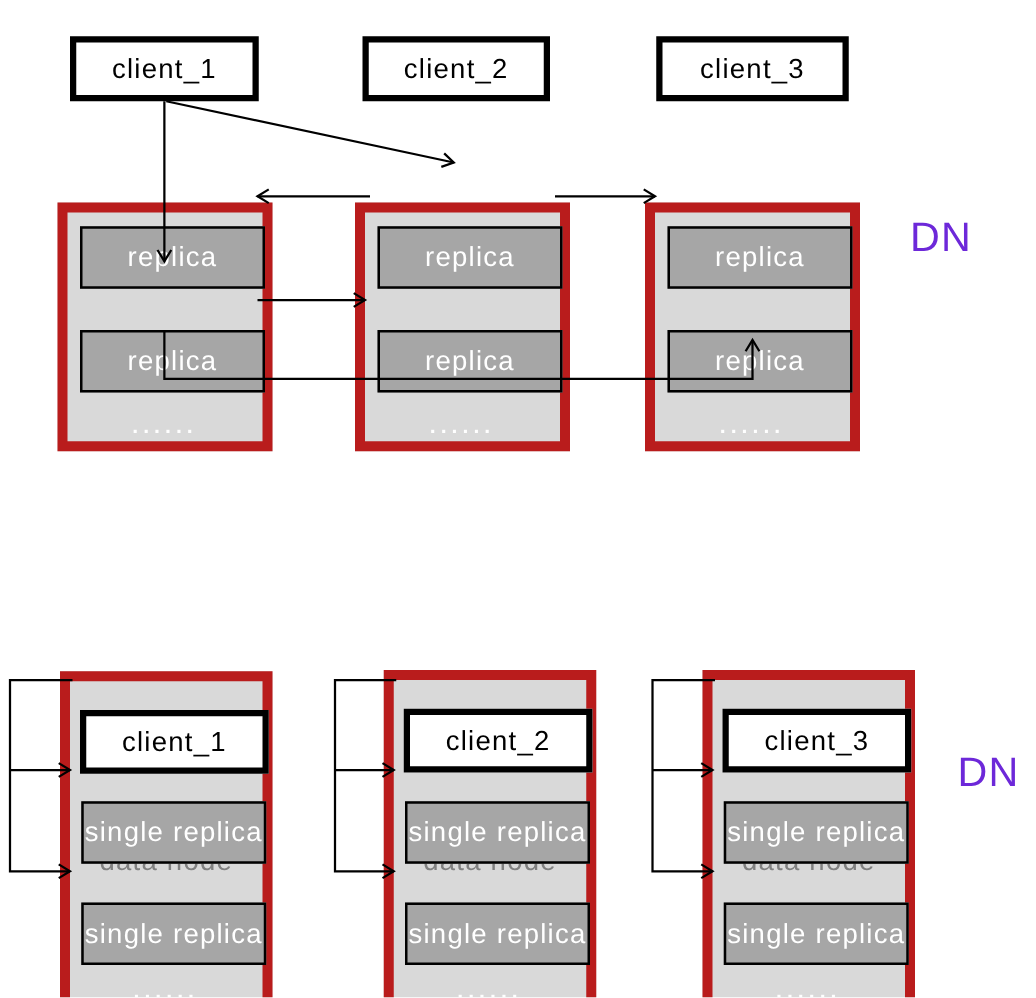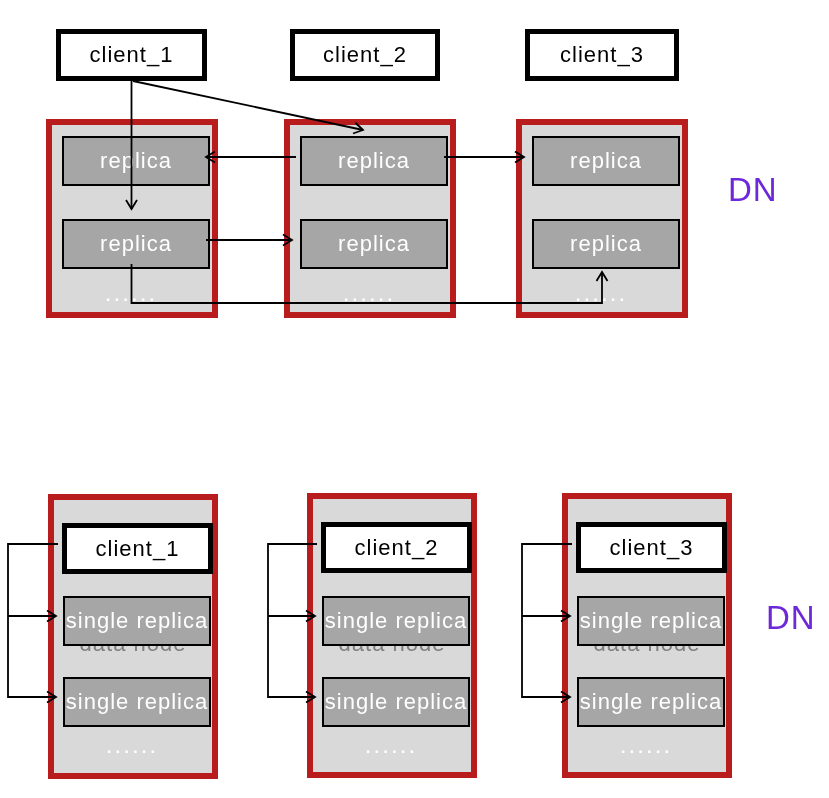"replica" .dn-container { border: 6px solid #b91c1c -> 8px solid #b91c1c; margin-top: none -> 43px }
